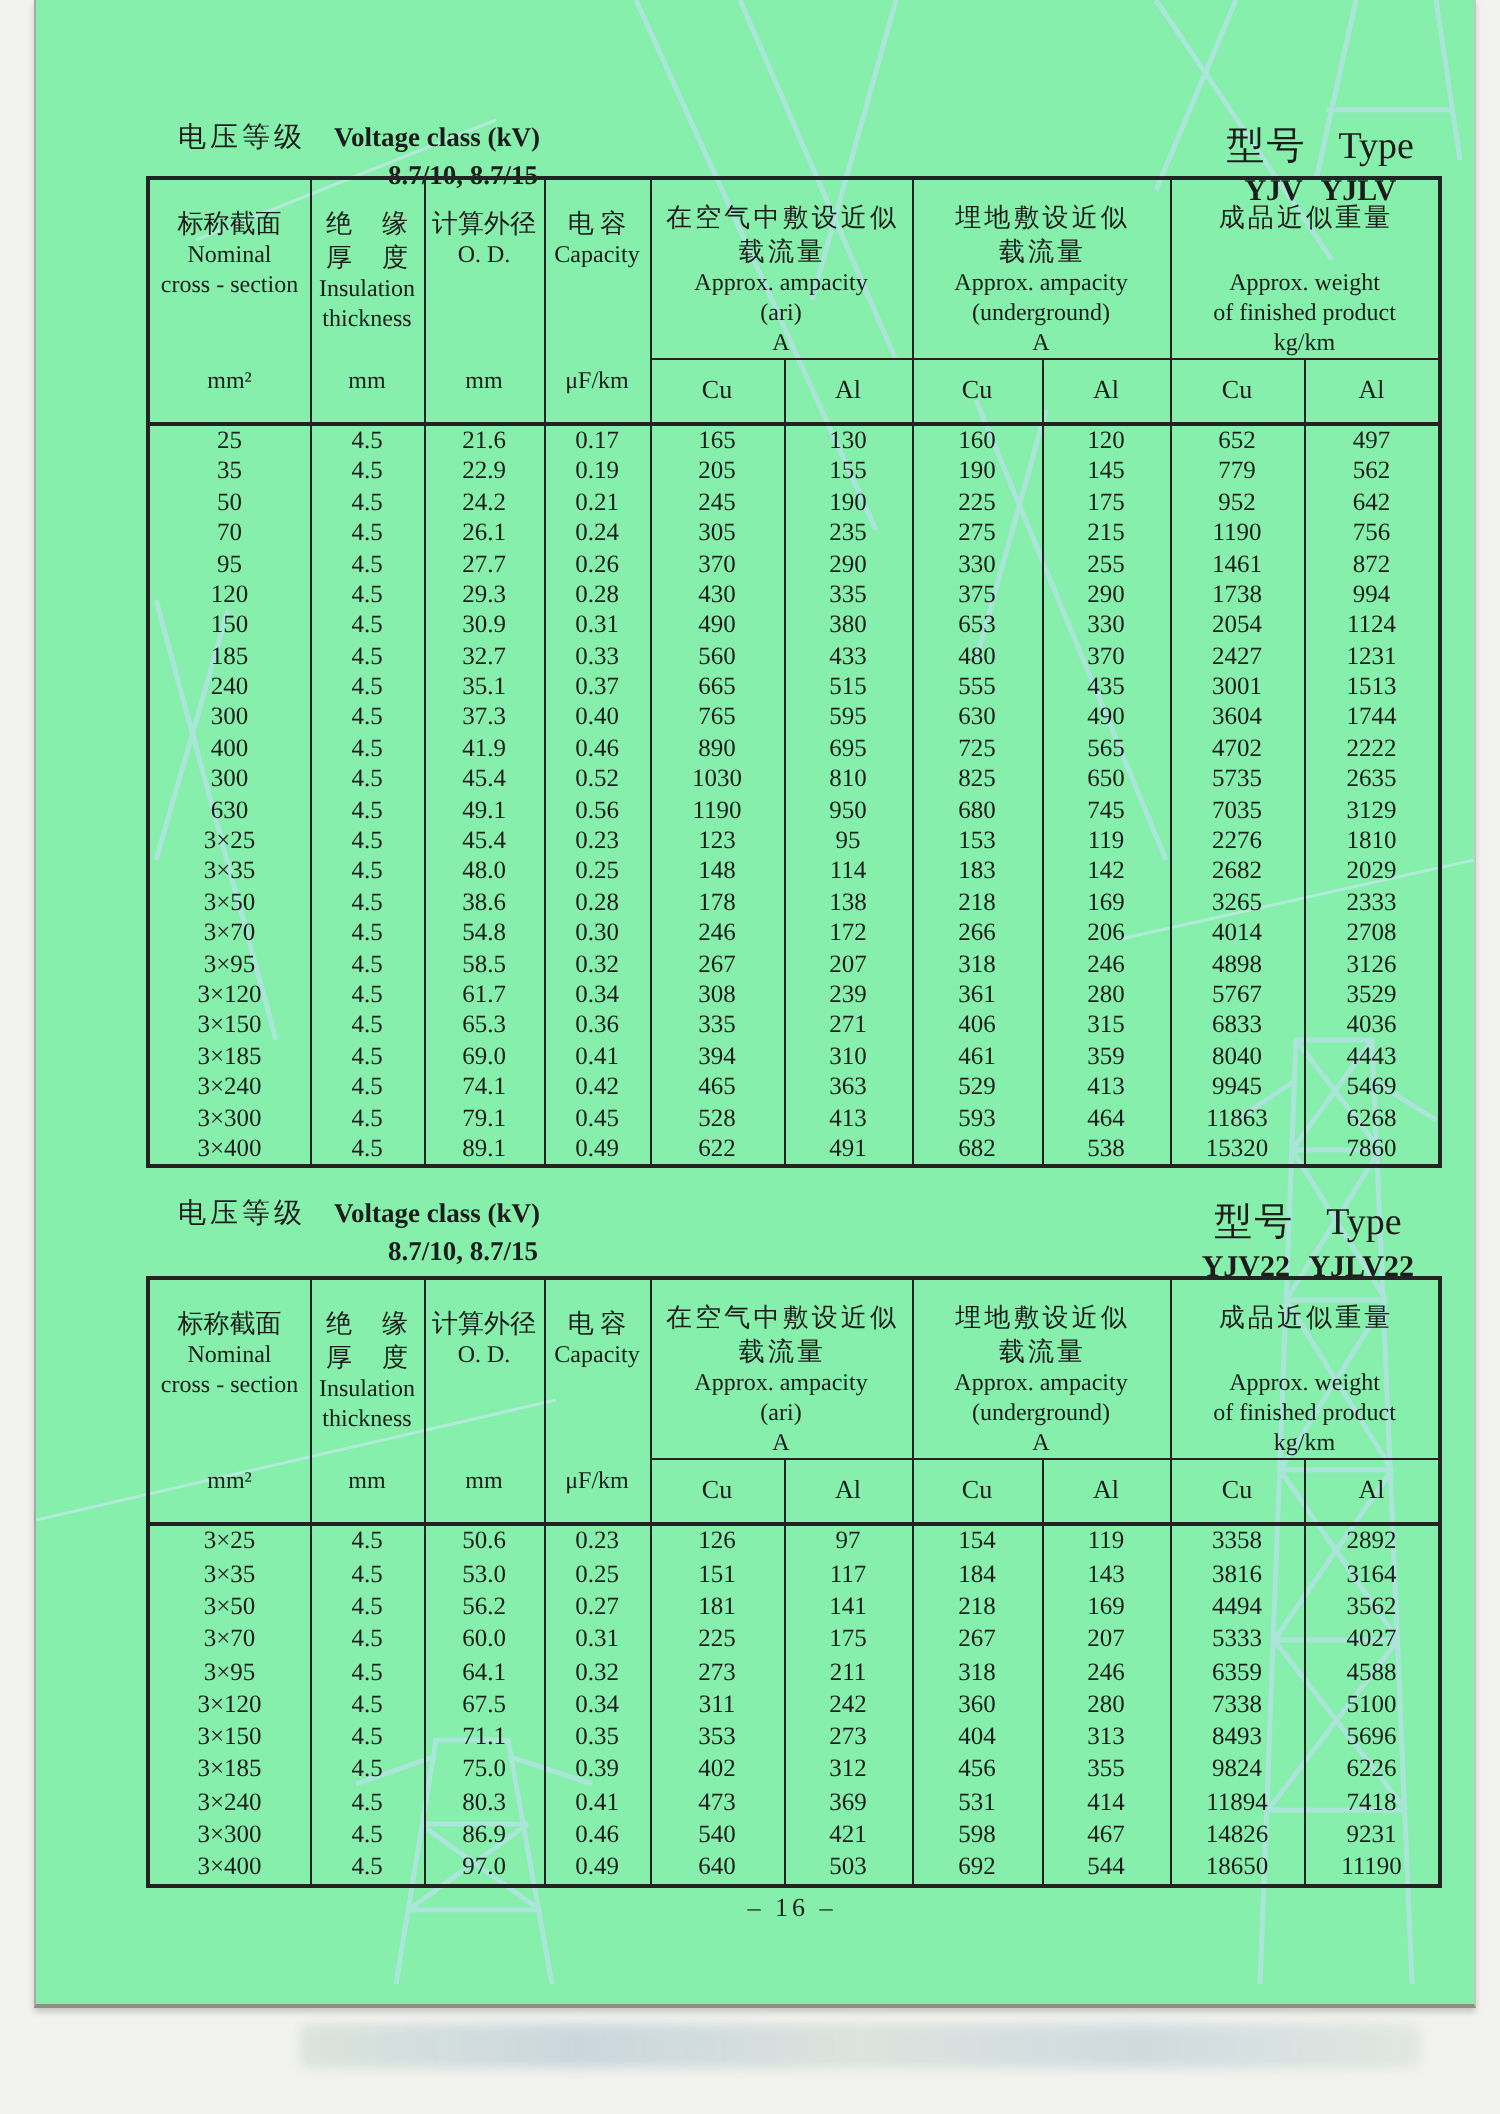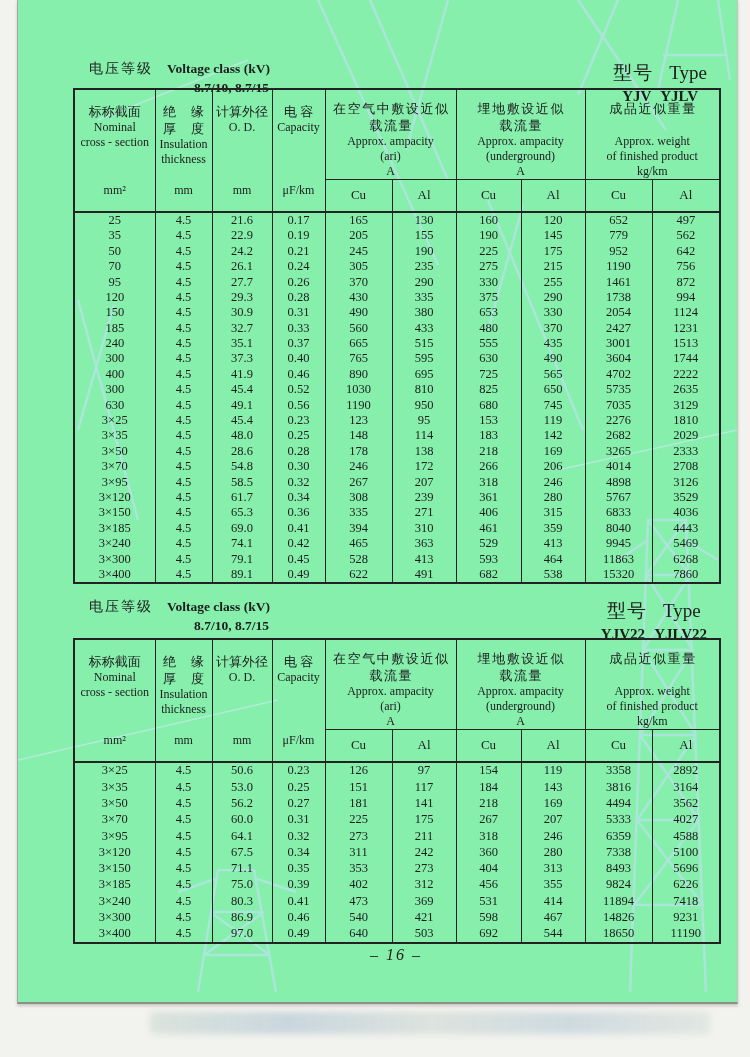"28.6" td { text: 28.6 -> 38.6 }
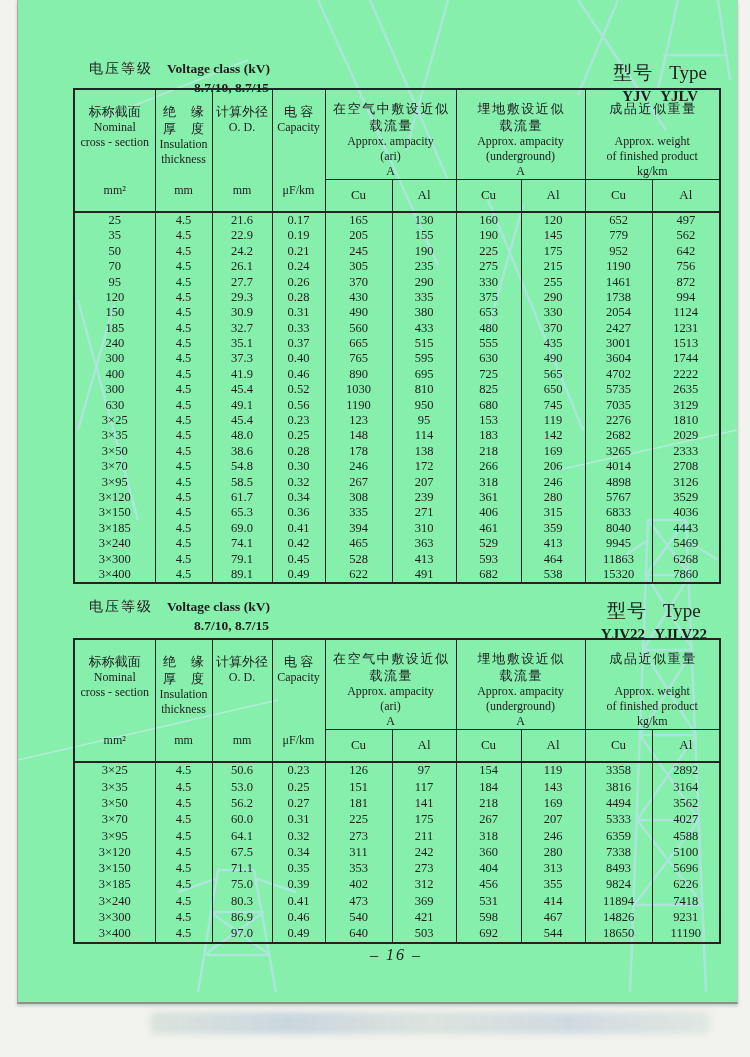"– 16 –" .footer { font-size: 16px -> 13px; font-style: italic -> none }
